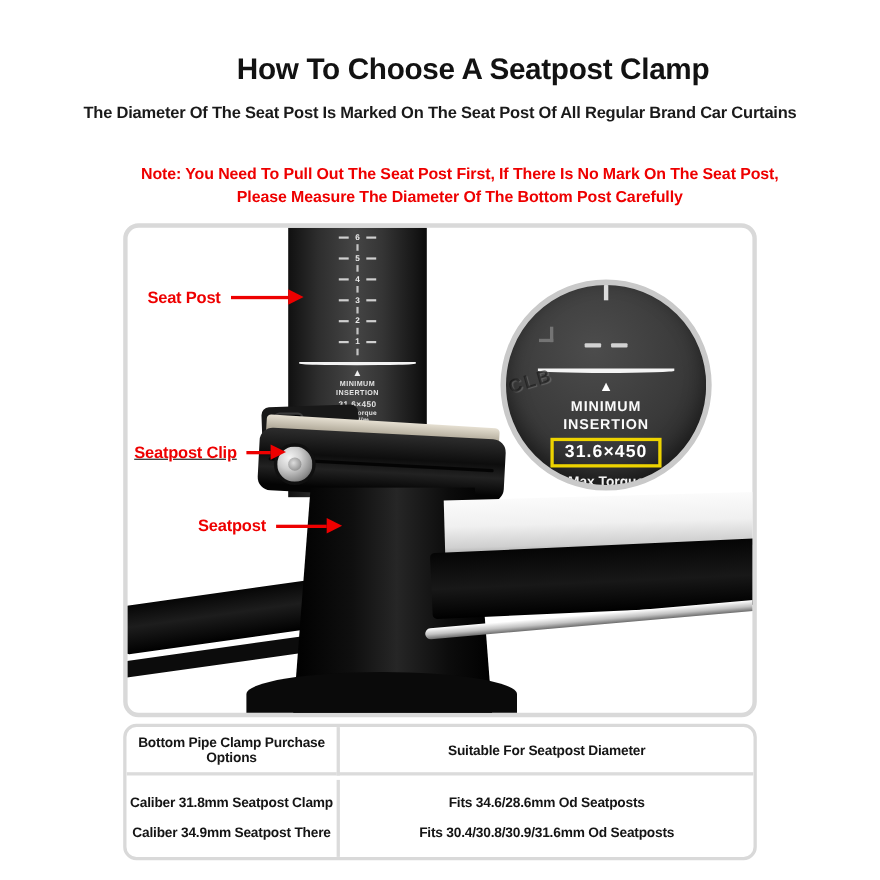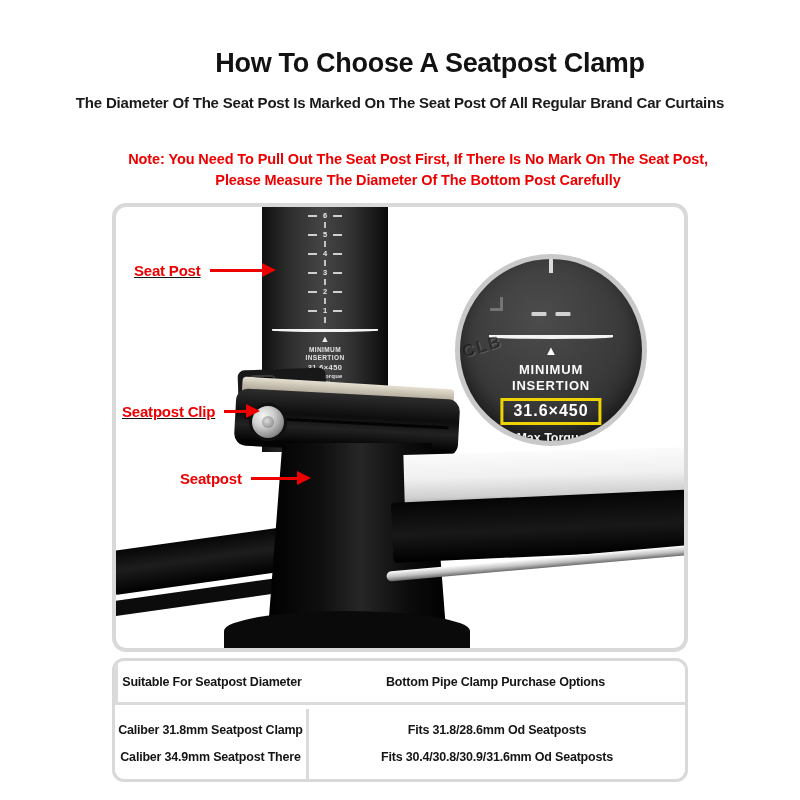"Seat Post" .co-1 { text-decoration: underline -> none }
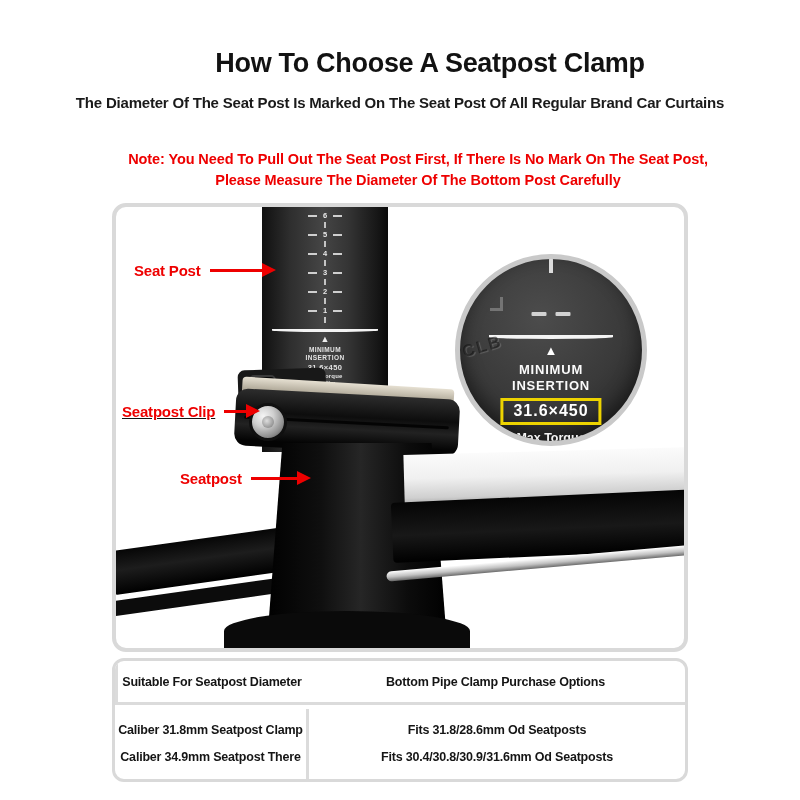"Suitable For Seatpost Diameter" div.th { order: before "Bottom Pipe Clamp Purchase Options" -> after "Bottom Pipe Clamp Purchase Options" }
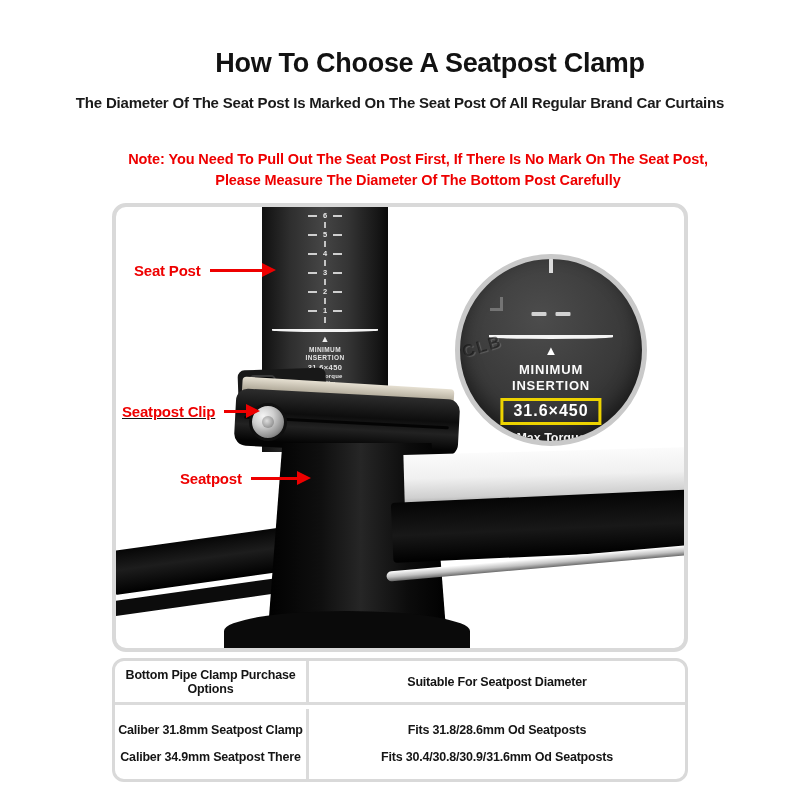"Fits 31.8/28.6mm Od Seatposts" div.cell-line { text: 31.8/28.6mm -> 34.6/28.6mm }
